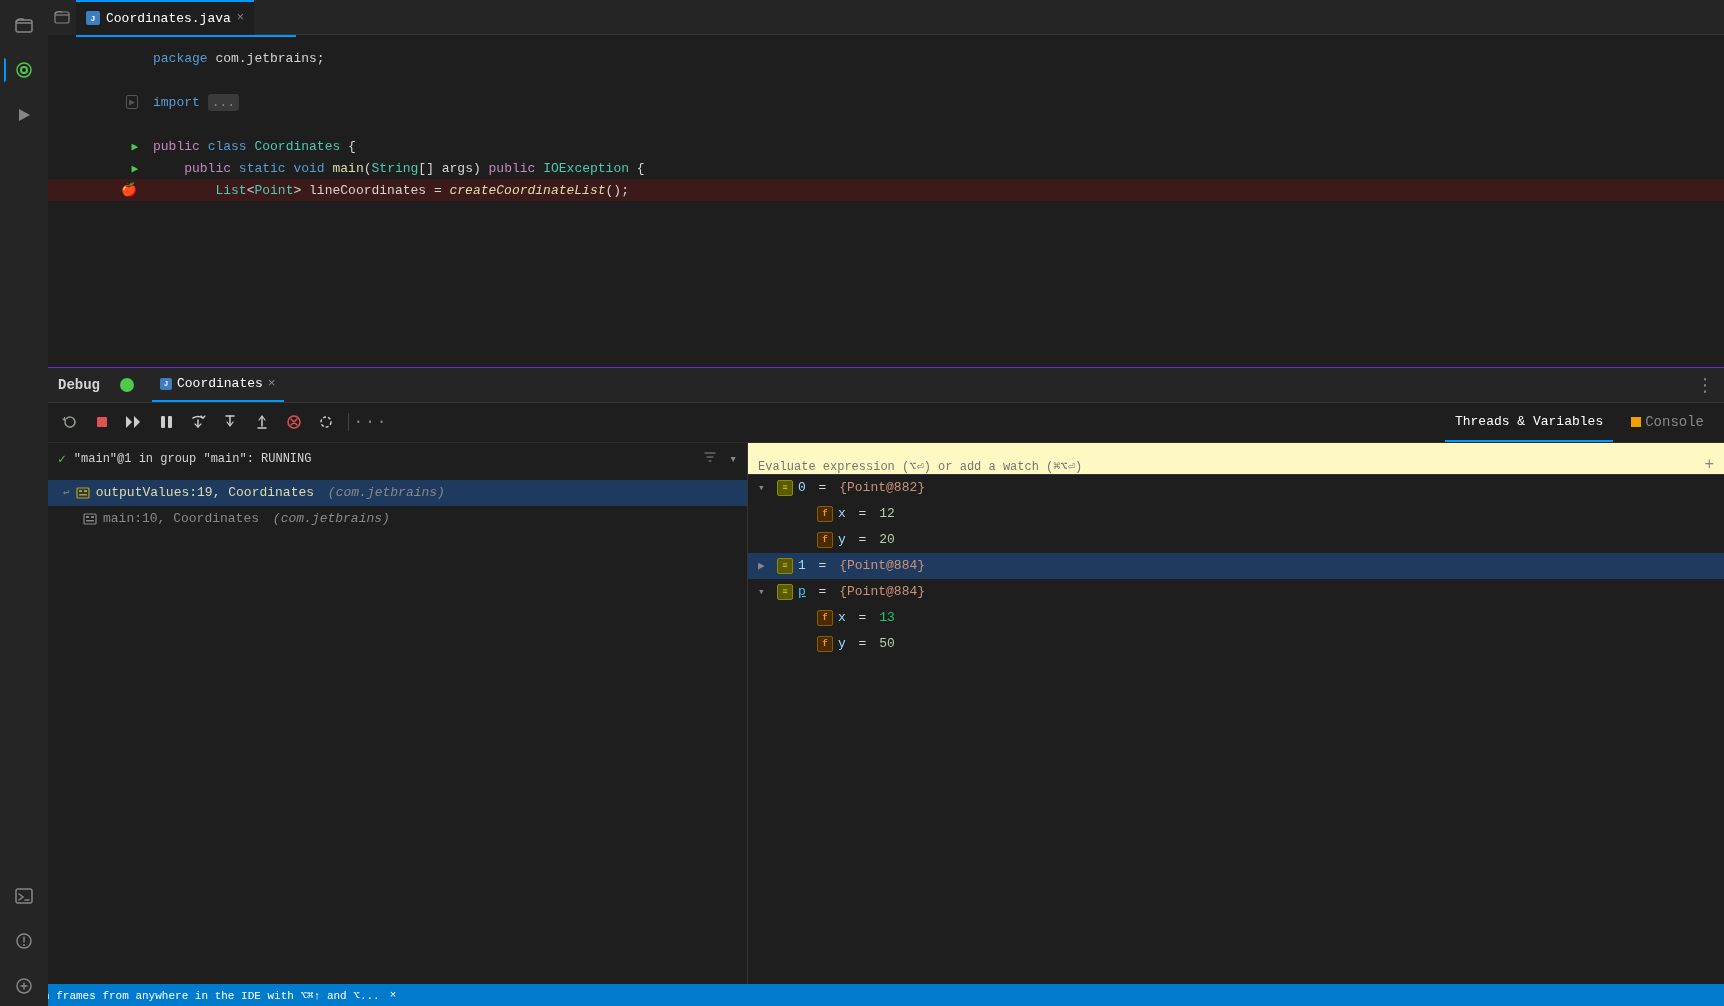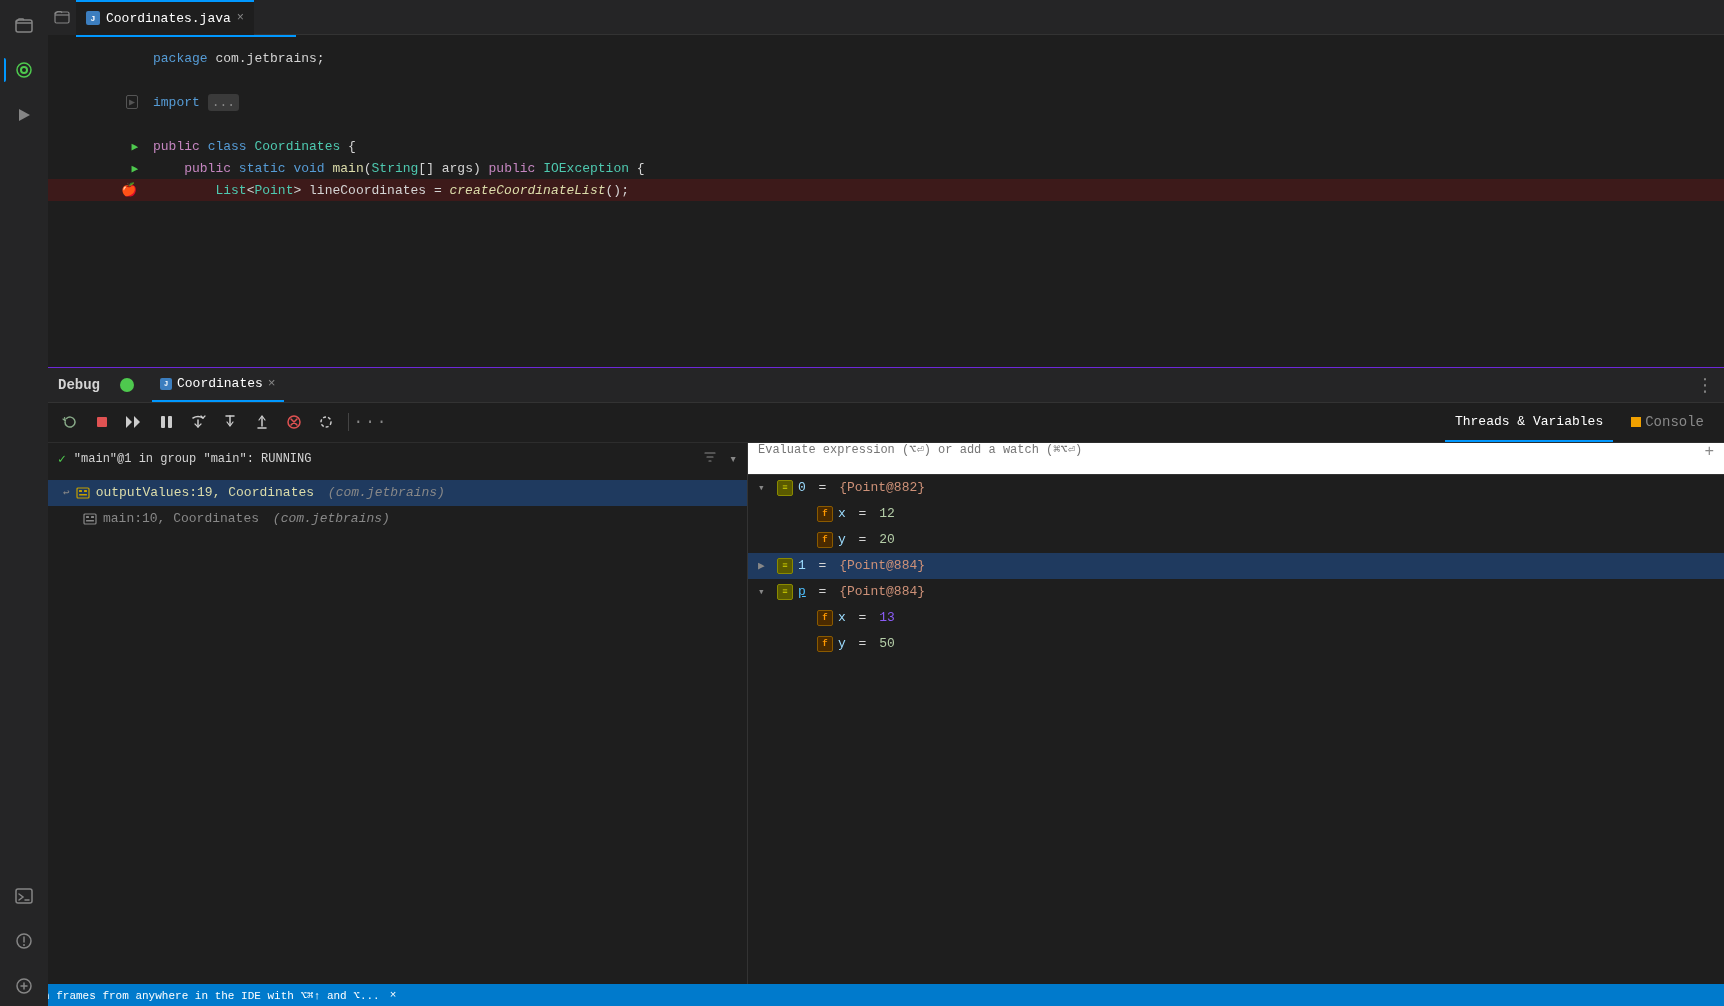"Evaluate expression (⌥⏎) or add" .eval-bar { align-items: flex-start -> flex-end; background: #ffffff -> #fef9c3 }
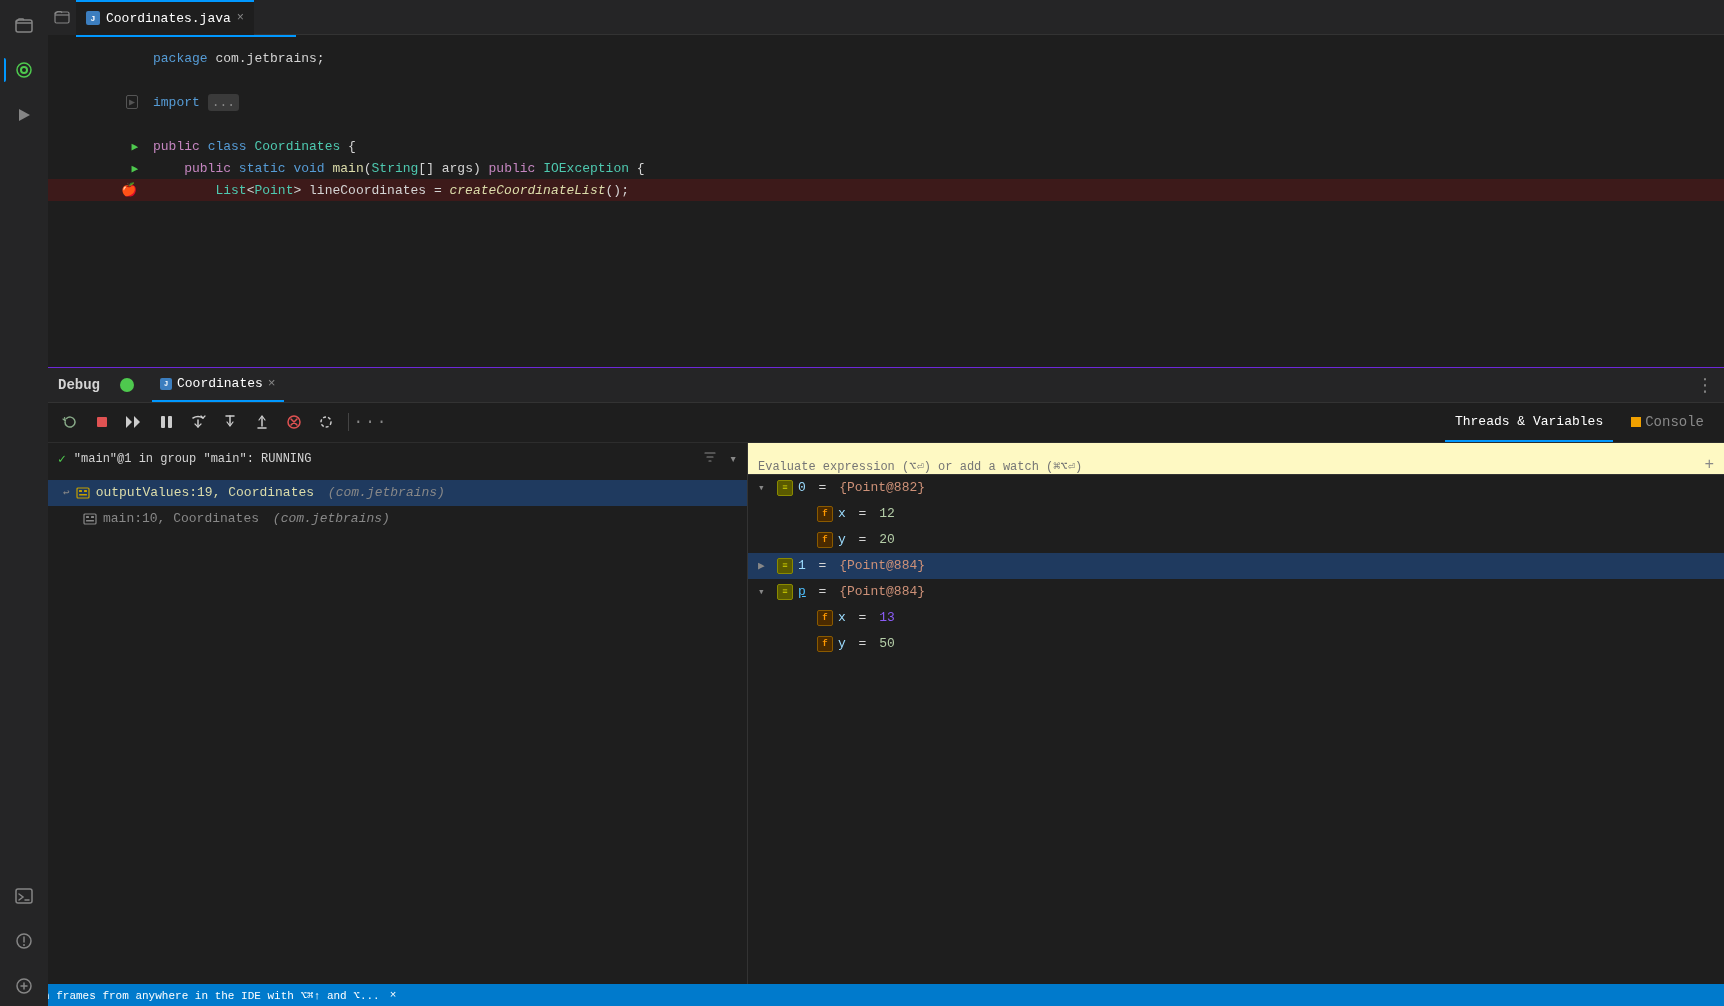"13" span { color: #8b5cf6 -> #22c55e }
